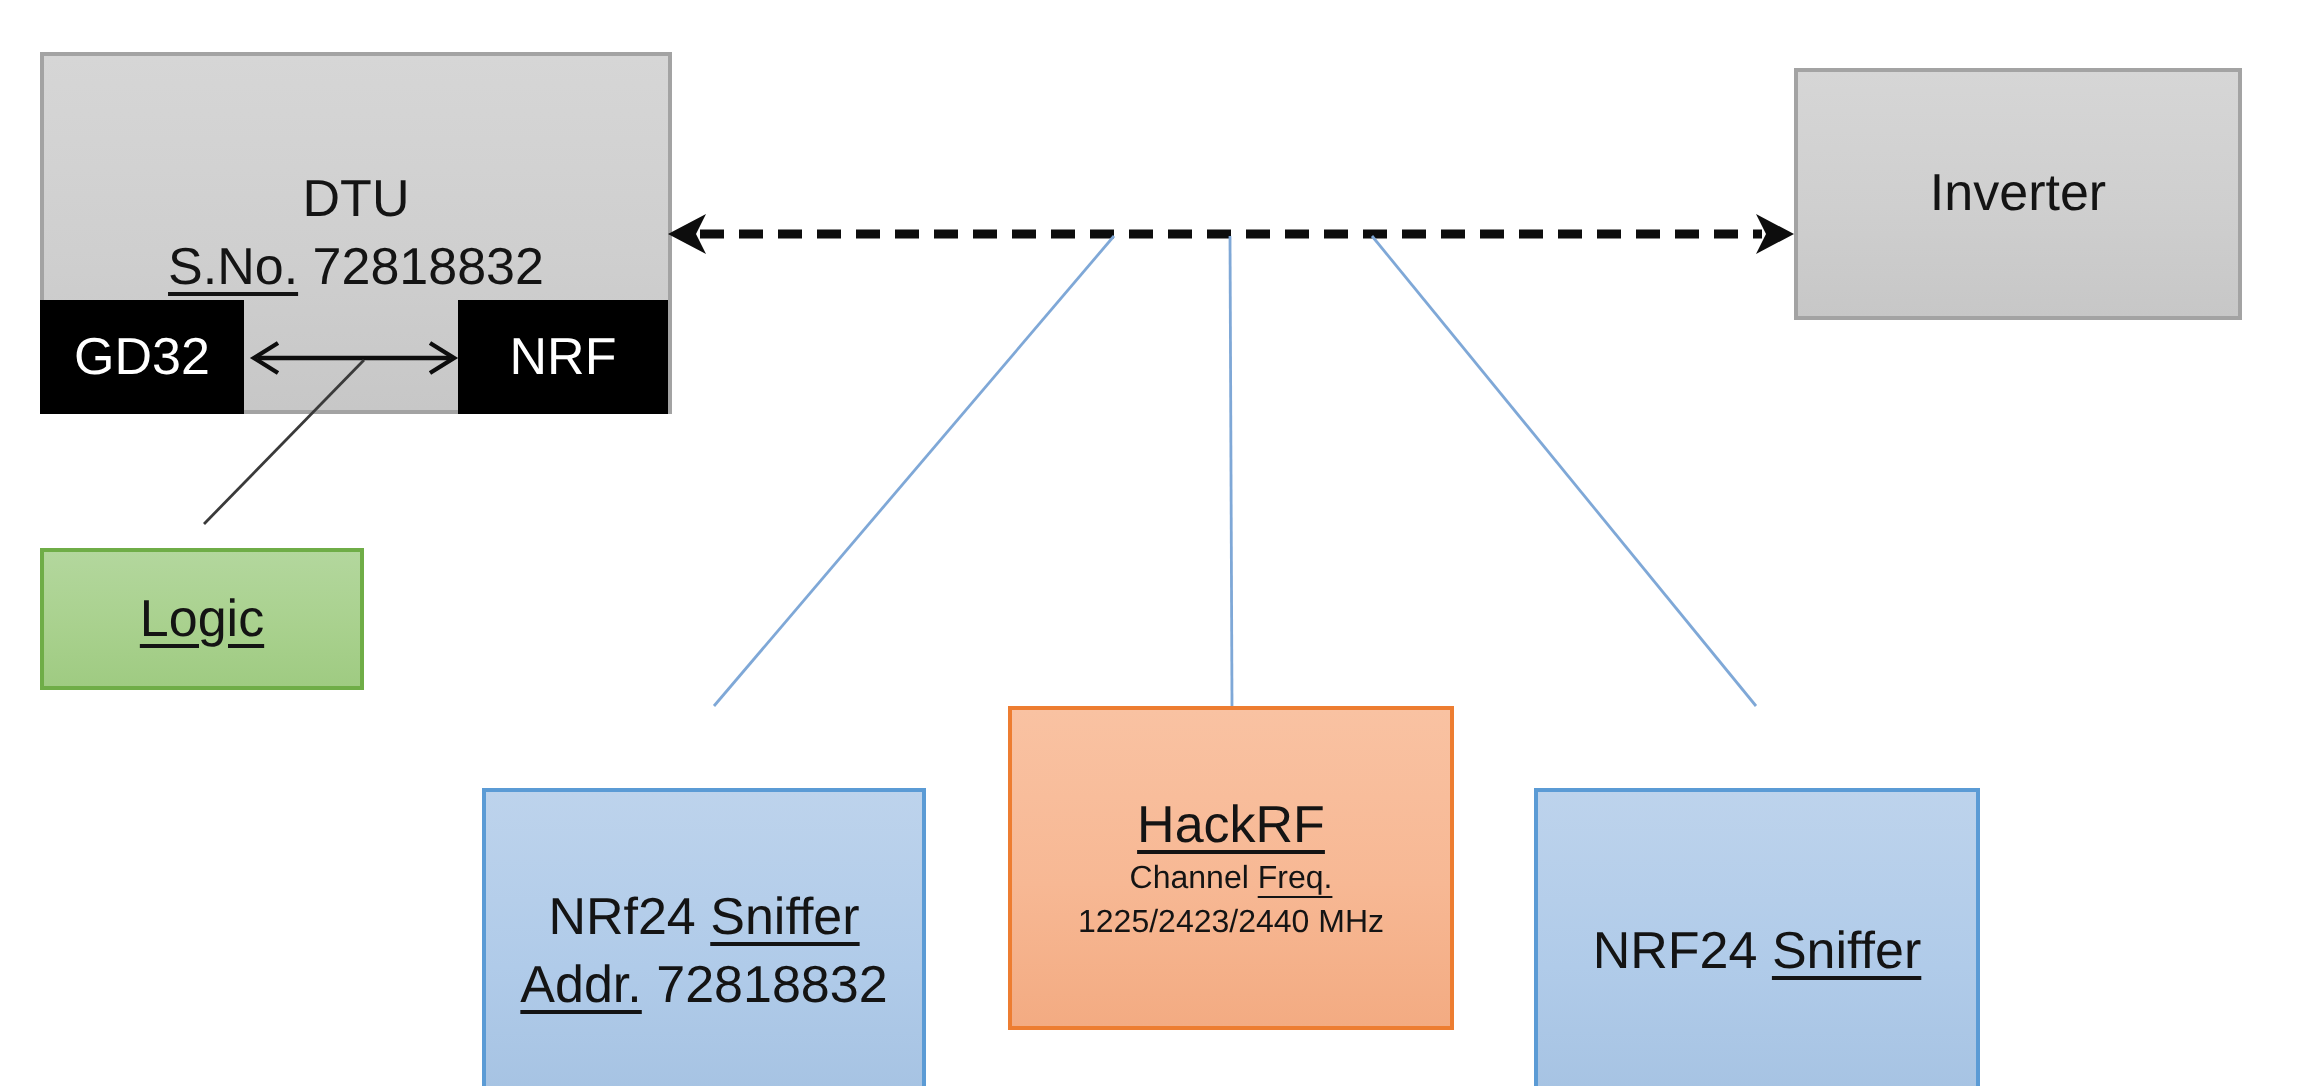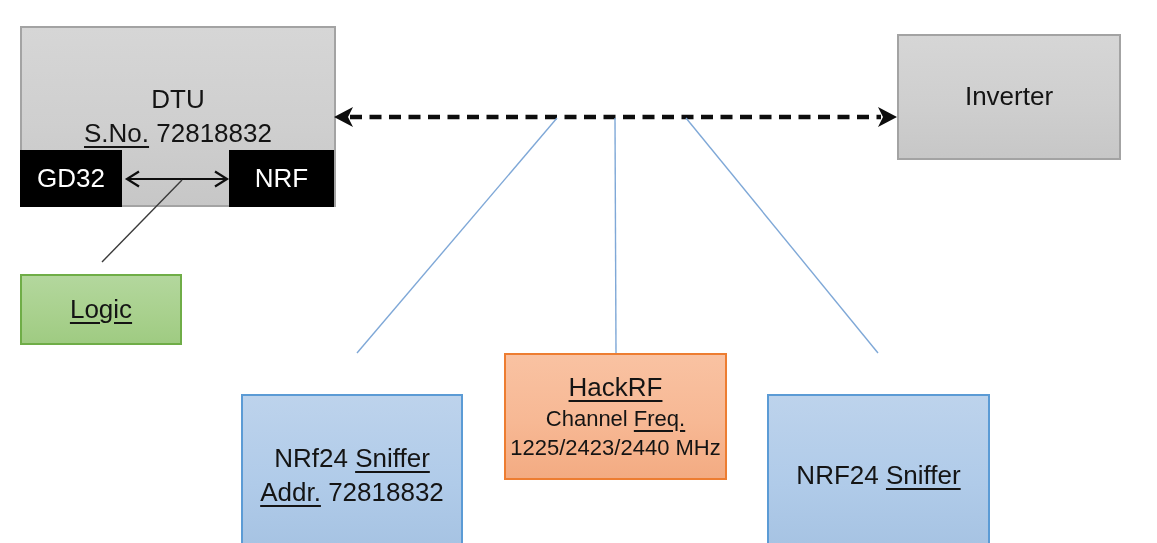"HackRF" #hackrf { height: 127px -> 162px }
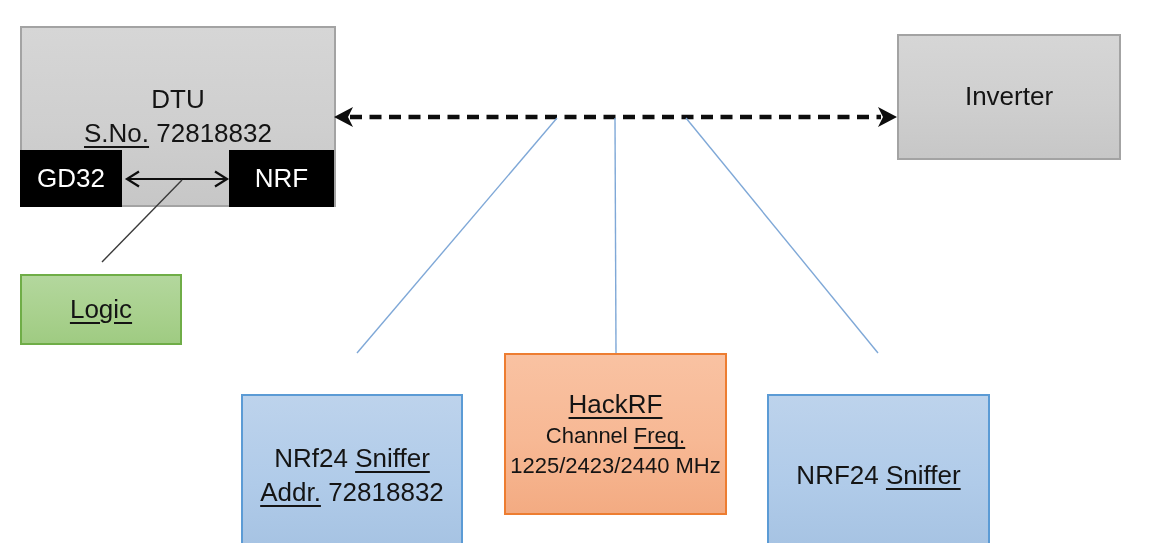"Channel Freq." #hackrf .sub { font-size: 22px -> 16px }
